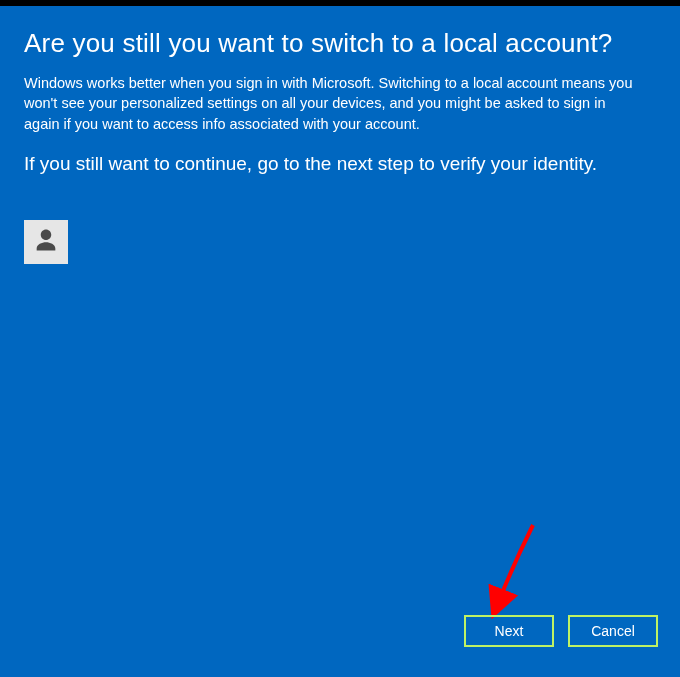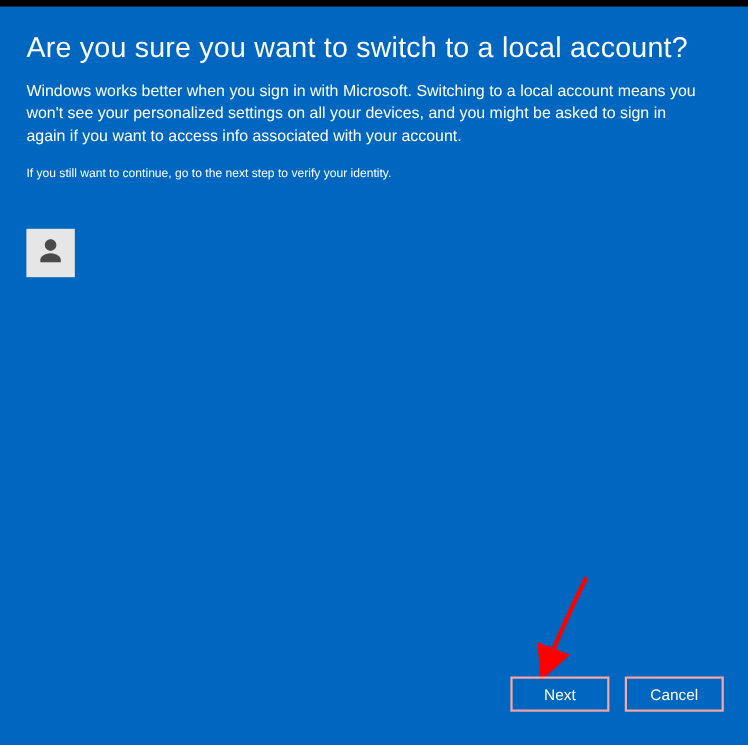"Are you sure you want" h1.title { text: sure -> still }
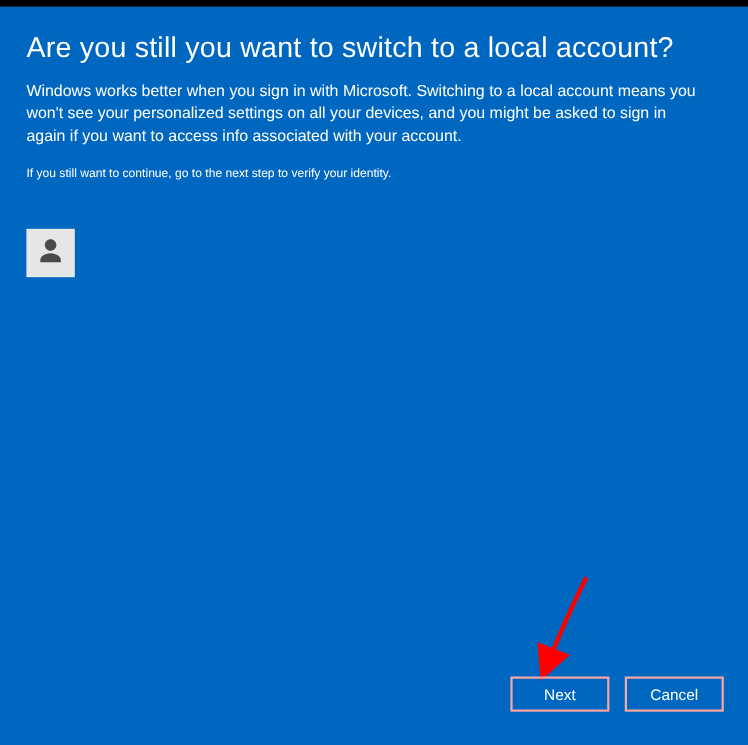"If you still want to" .instruction { font-size: 11px -> 19px }
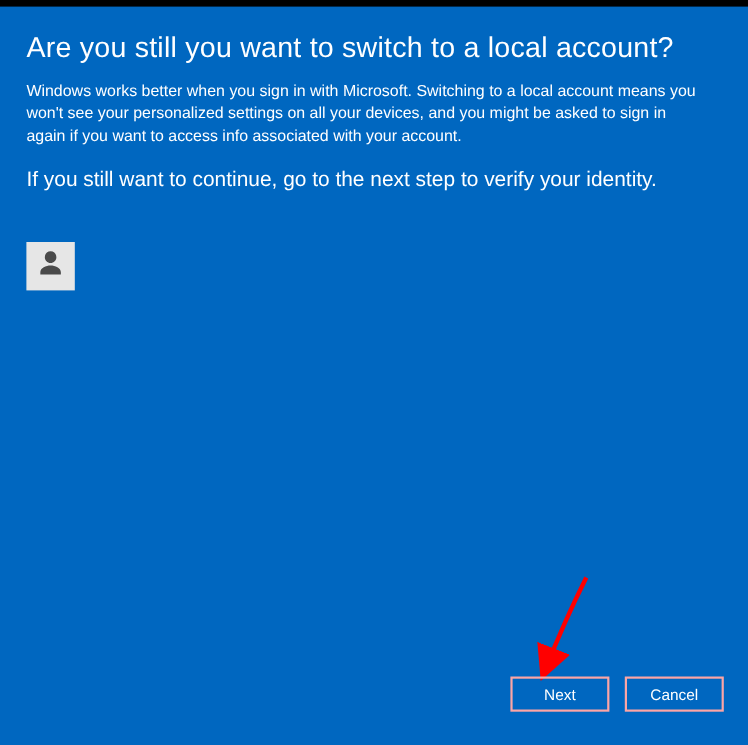"Next" .btn { border: 2px solid #fca5a5 -> 2px solid #bef264 }
